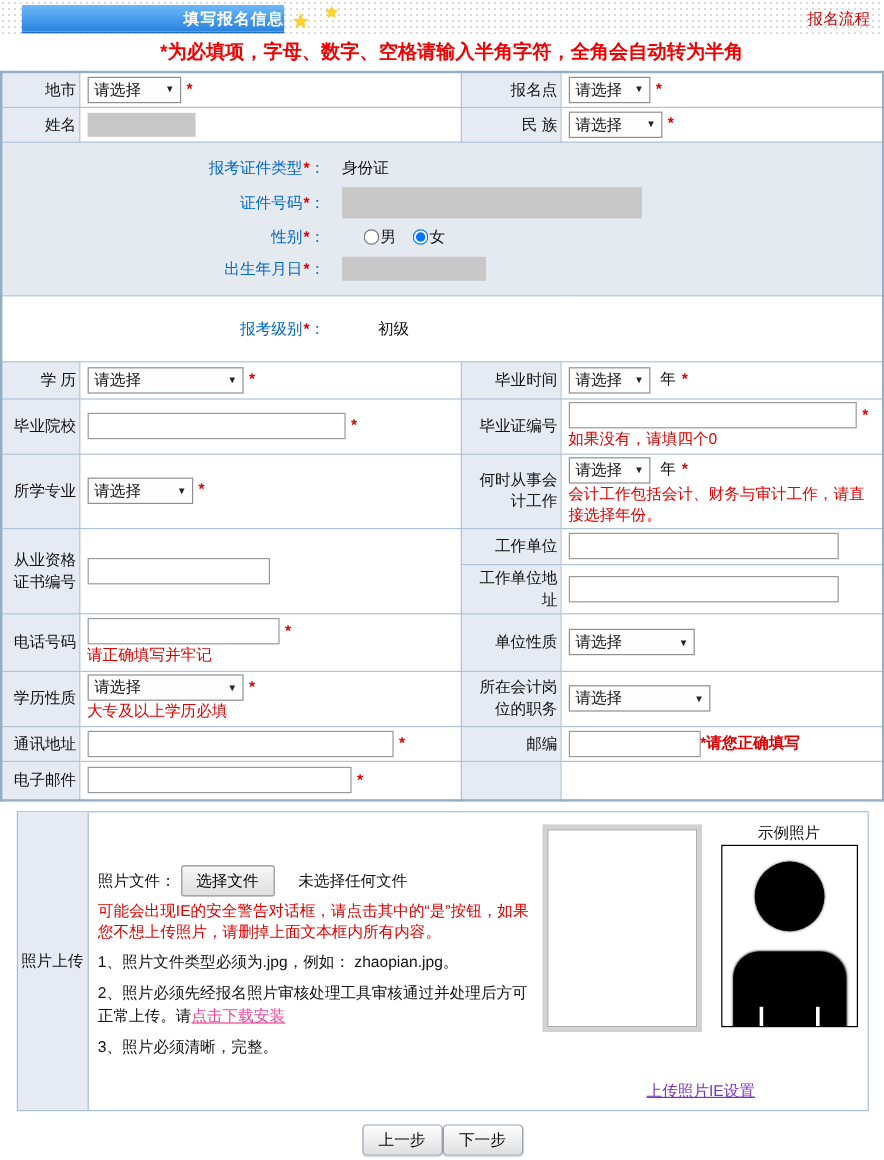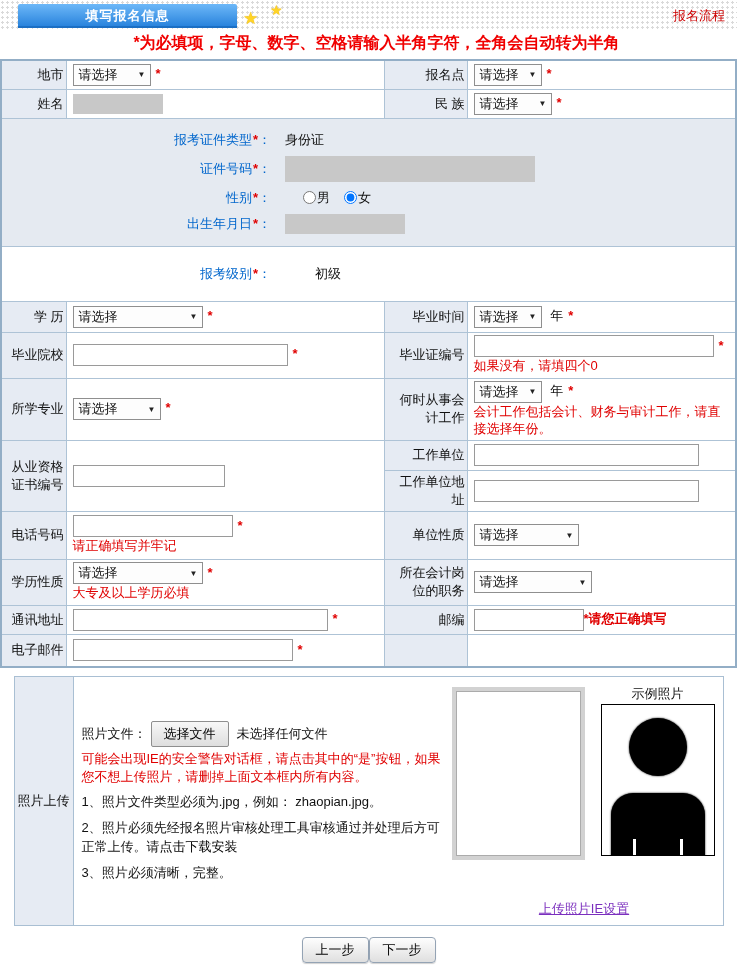"填写报名信息" .tab { text-align: center -> right }
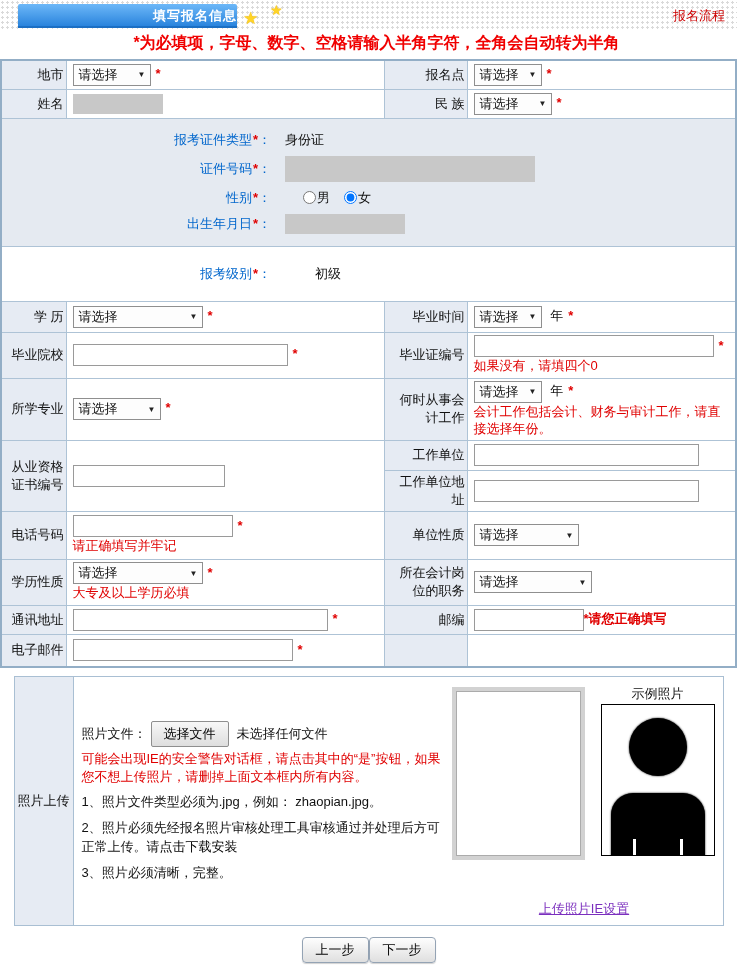"选择文件" .choose-btn { margin: 0 8px 0 4px -> 0 20px 0 4px }
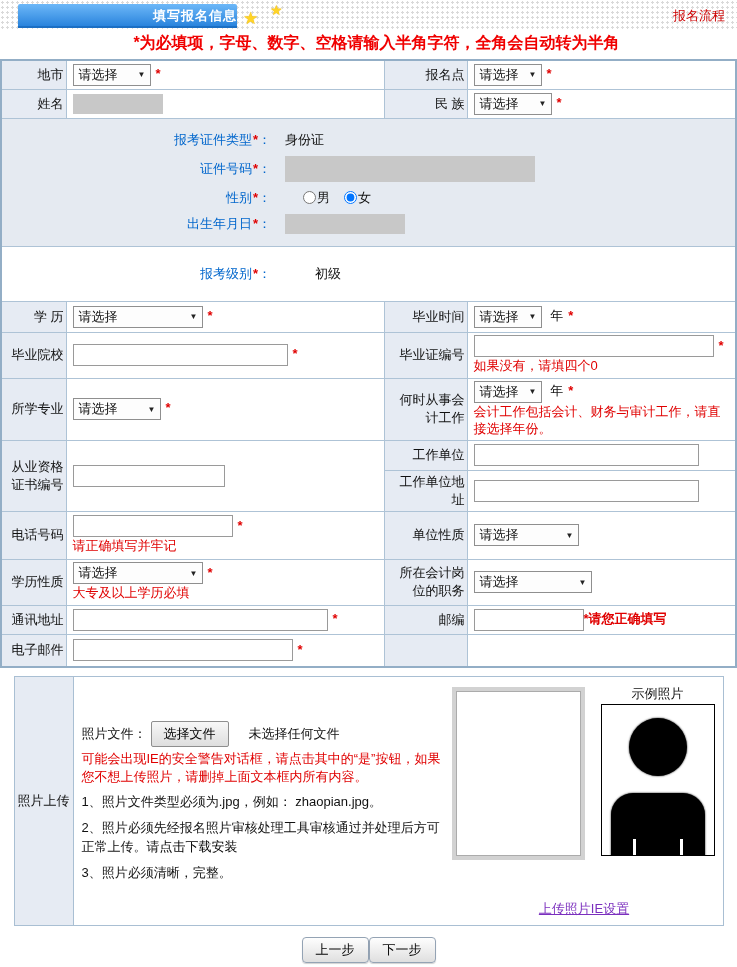"点击下载安装" .dl-link { color: #000000 -> #ec4899; text-decoration: none -> underline }
